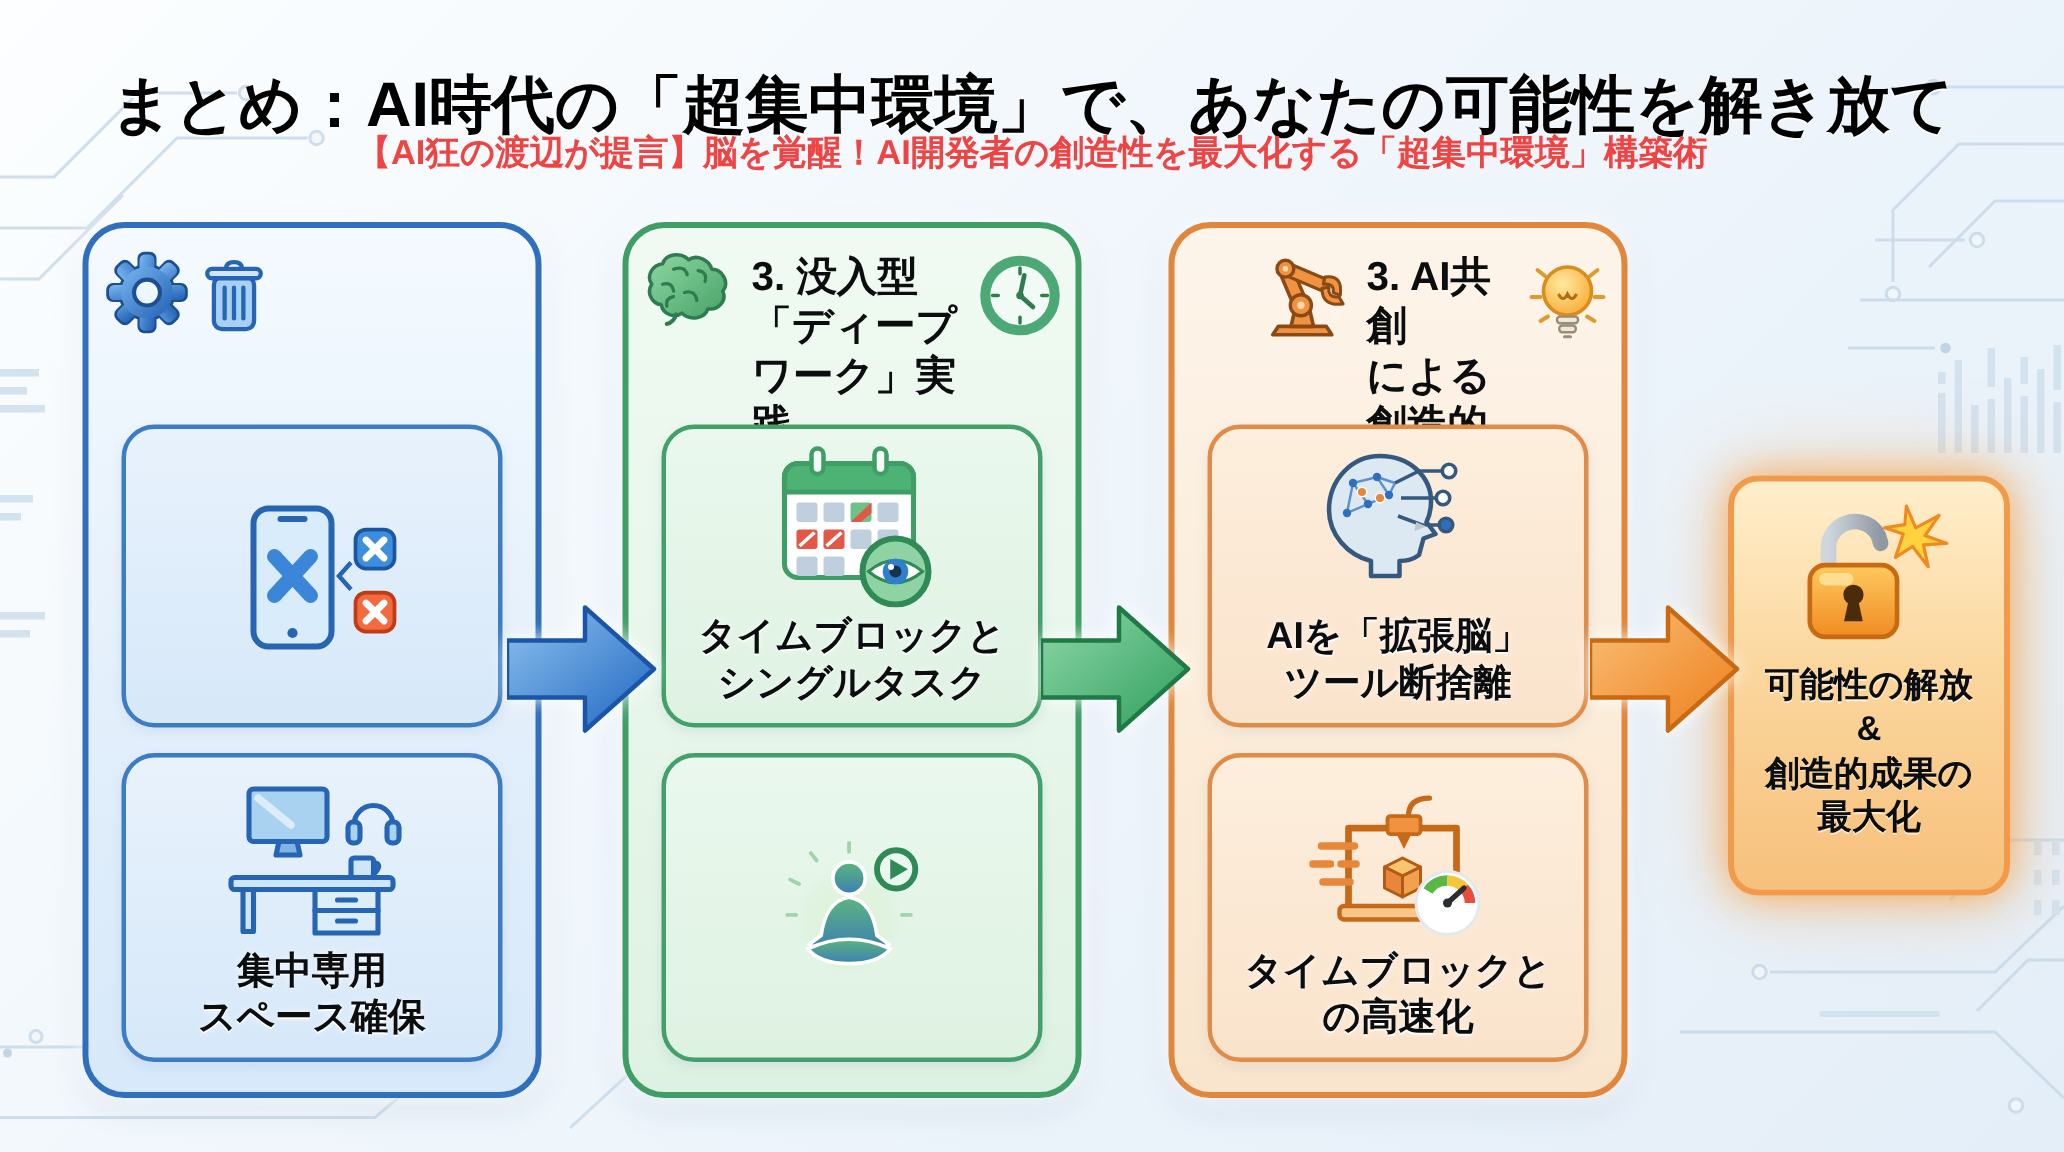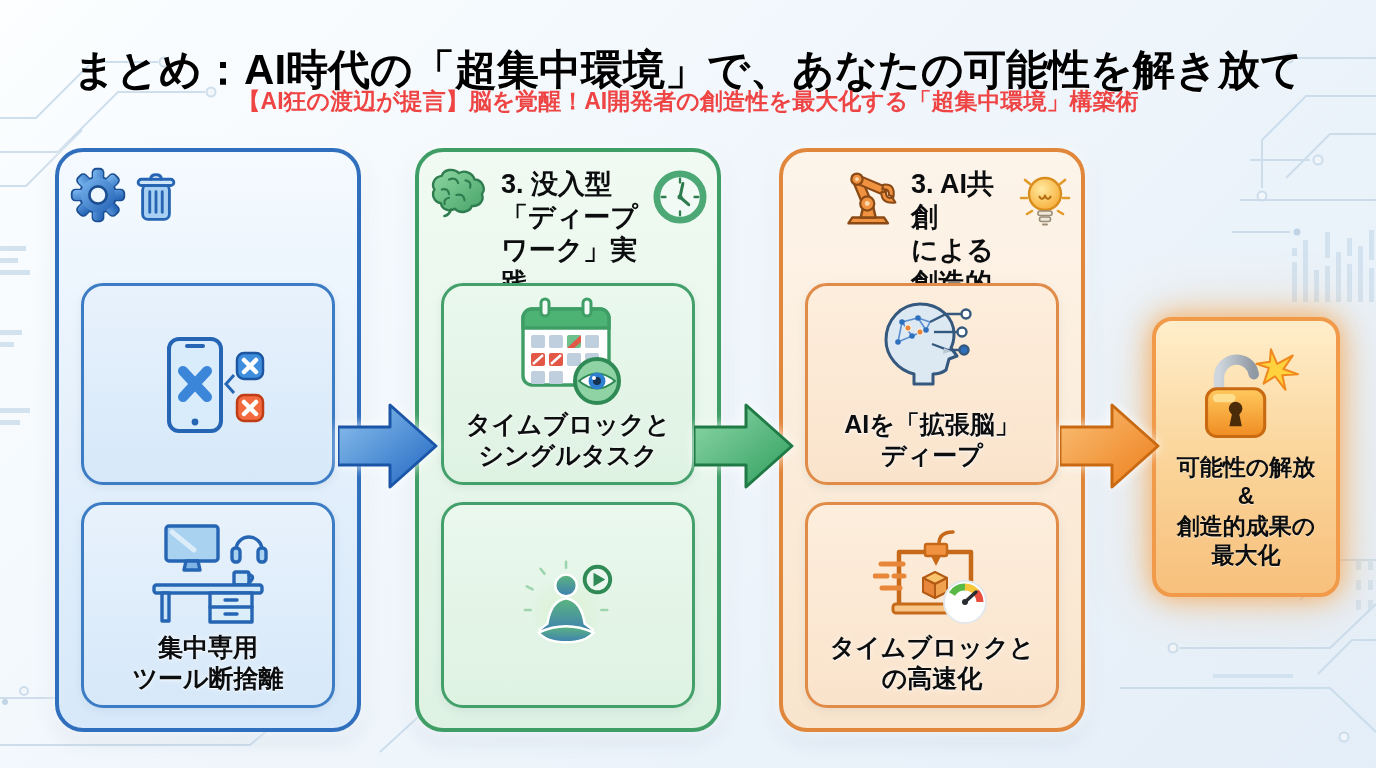"AIを「拡張脳」" div.clabel { text: ディープ -> ツール断捨離 }
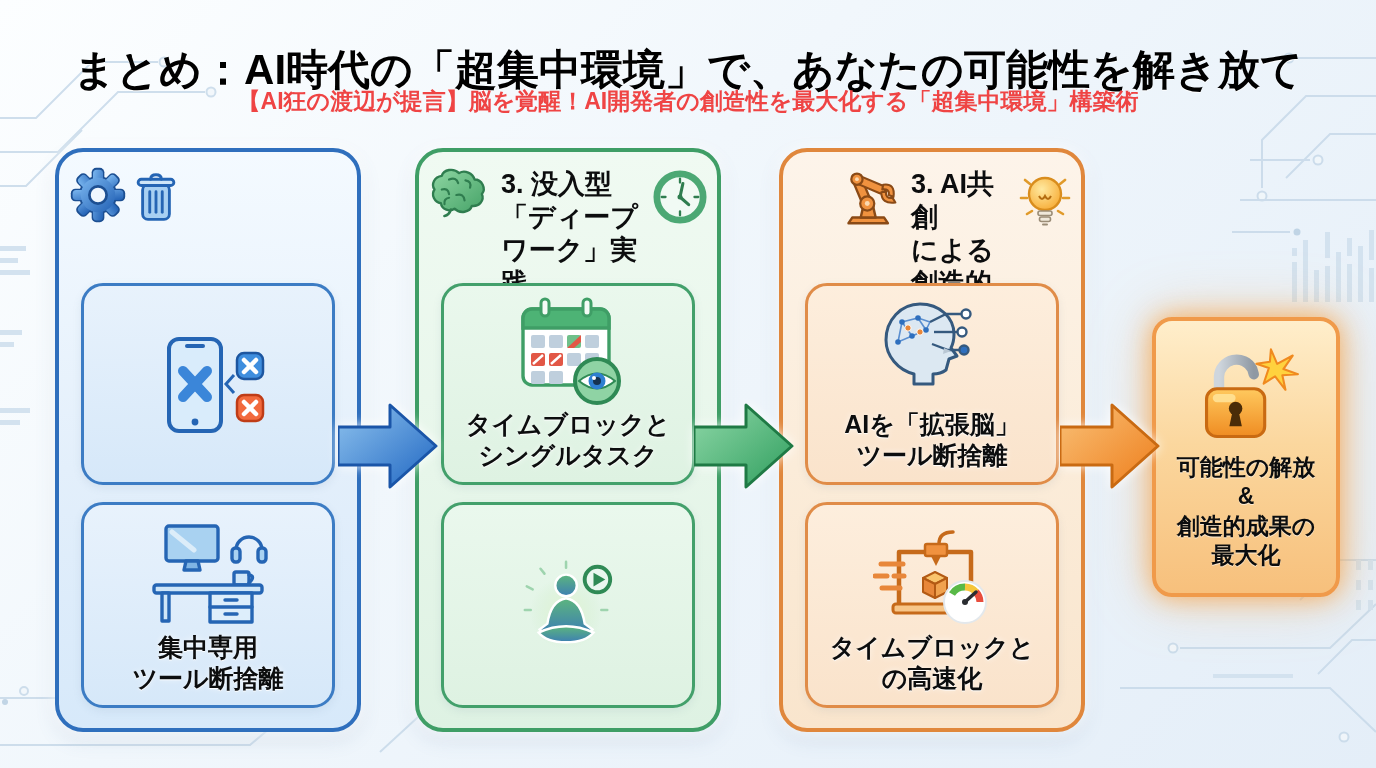"可能性の解放" .result { padding-top: 24px -> 12px }
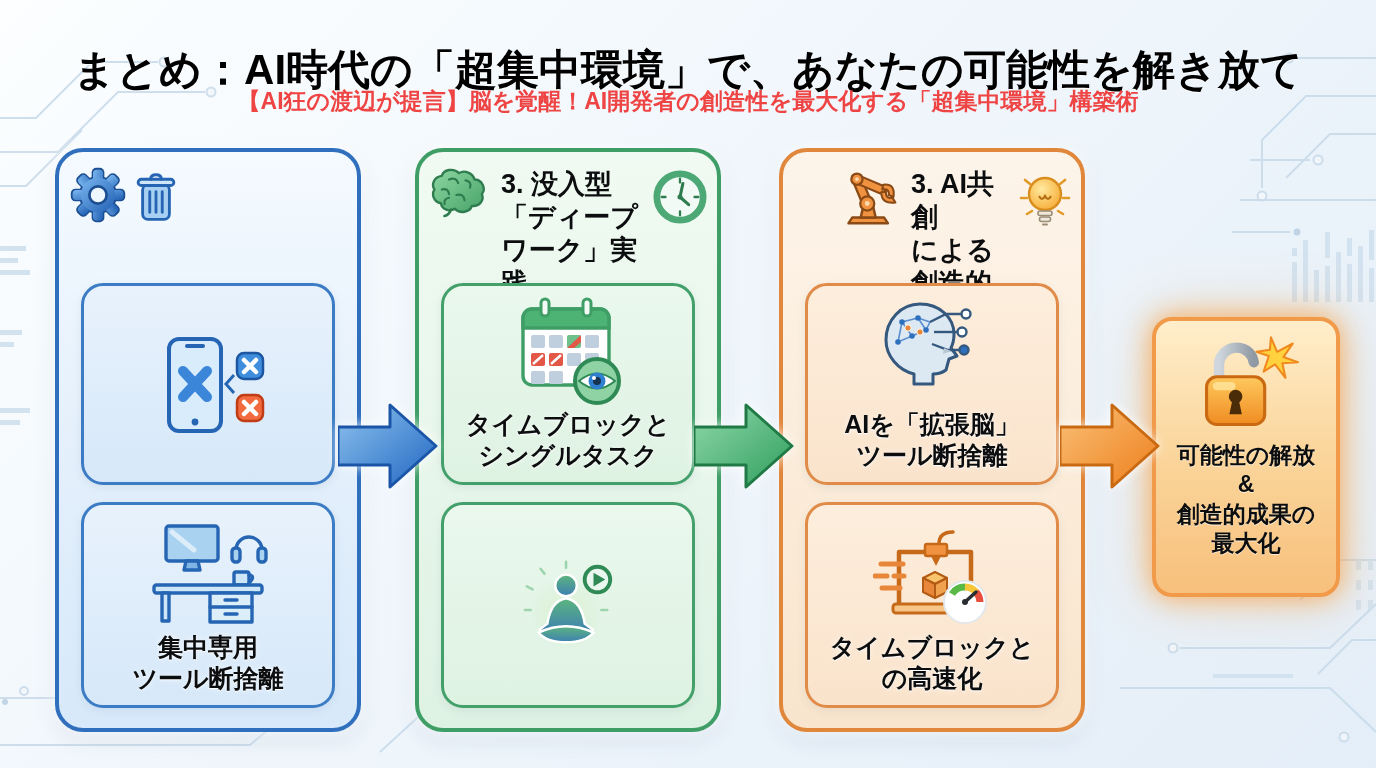"集中専用" div.clabel { text: ツール断捨離 -> スペース確保 }
